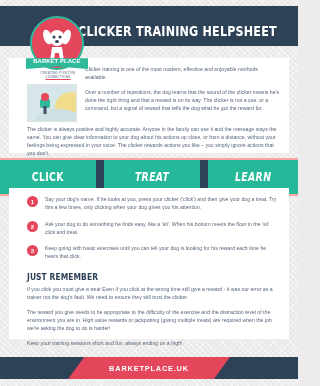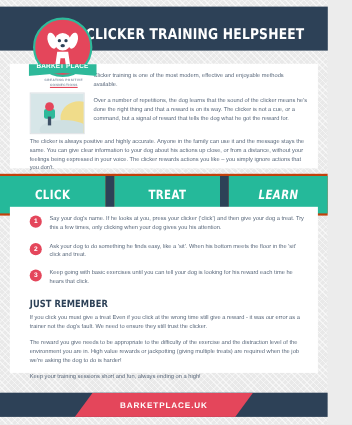"CLICK" .band { background: #c2410c -> #fca5a5 }
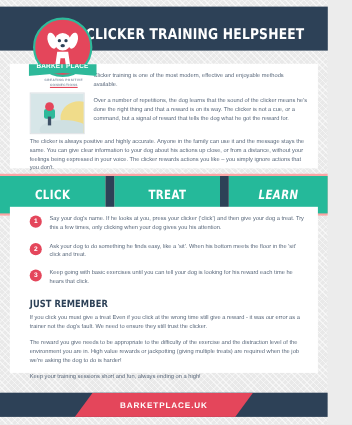"TREAT" .b2 { font-style: none -> italic }
